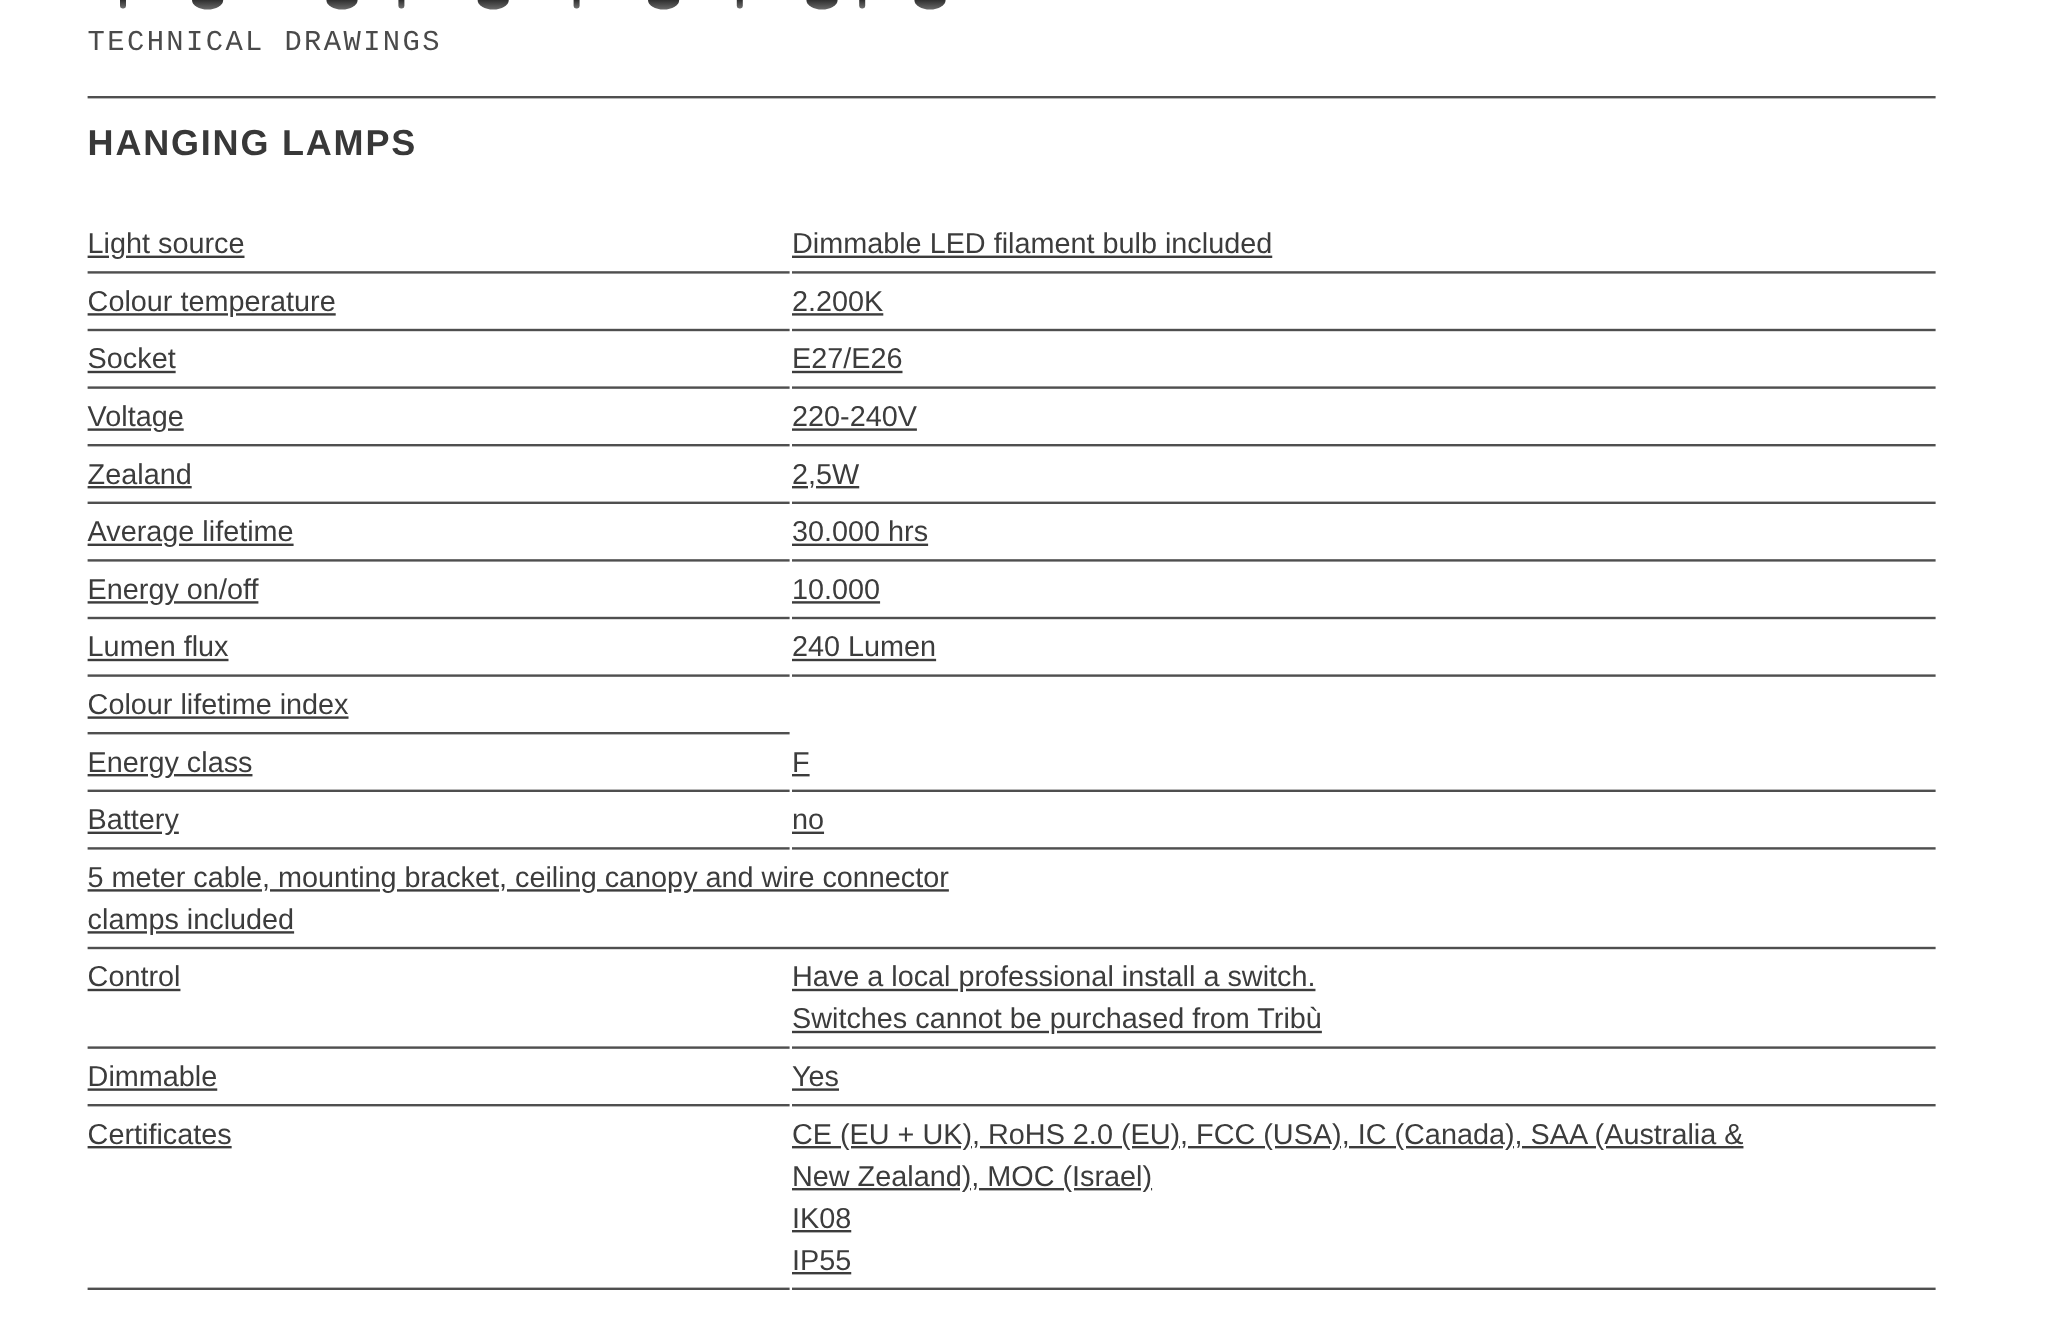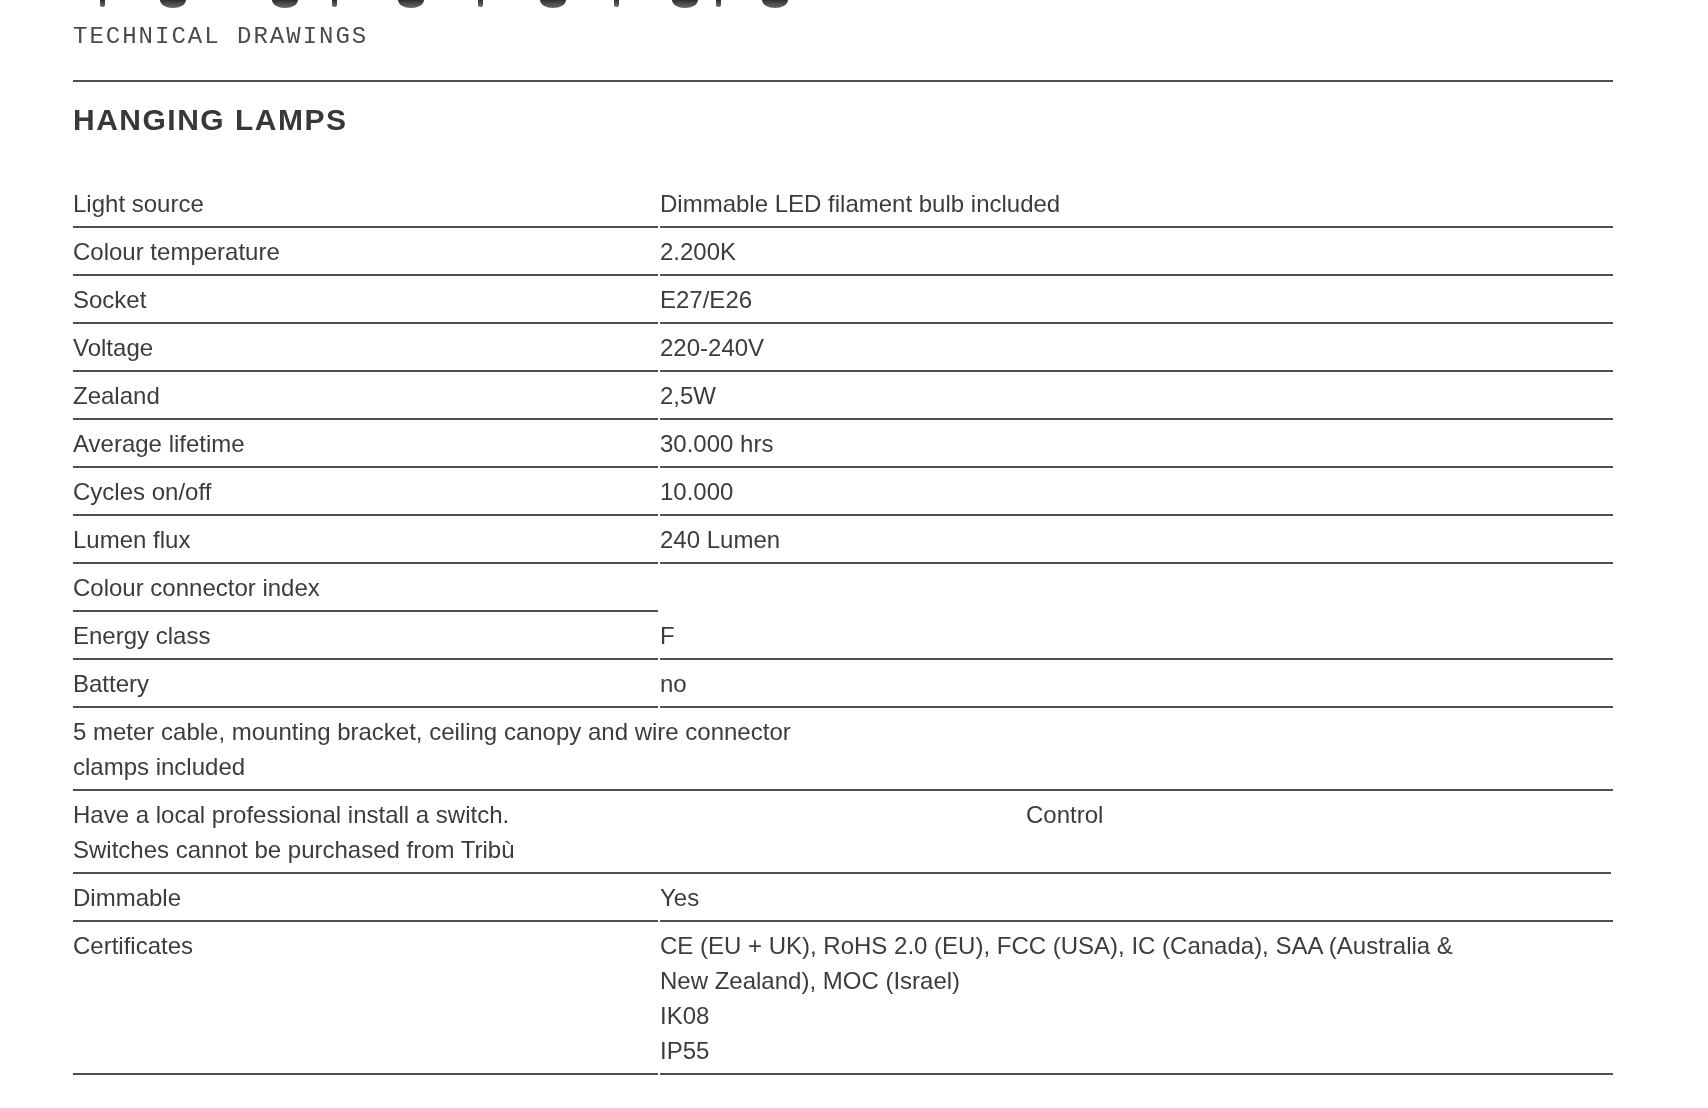"Light source" .spec-table { text-decoration: none -> underline }
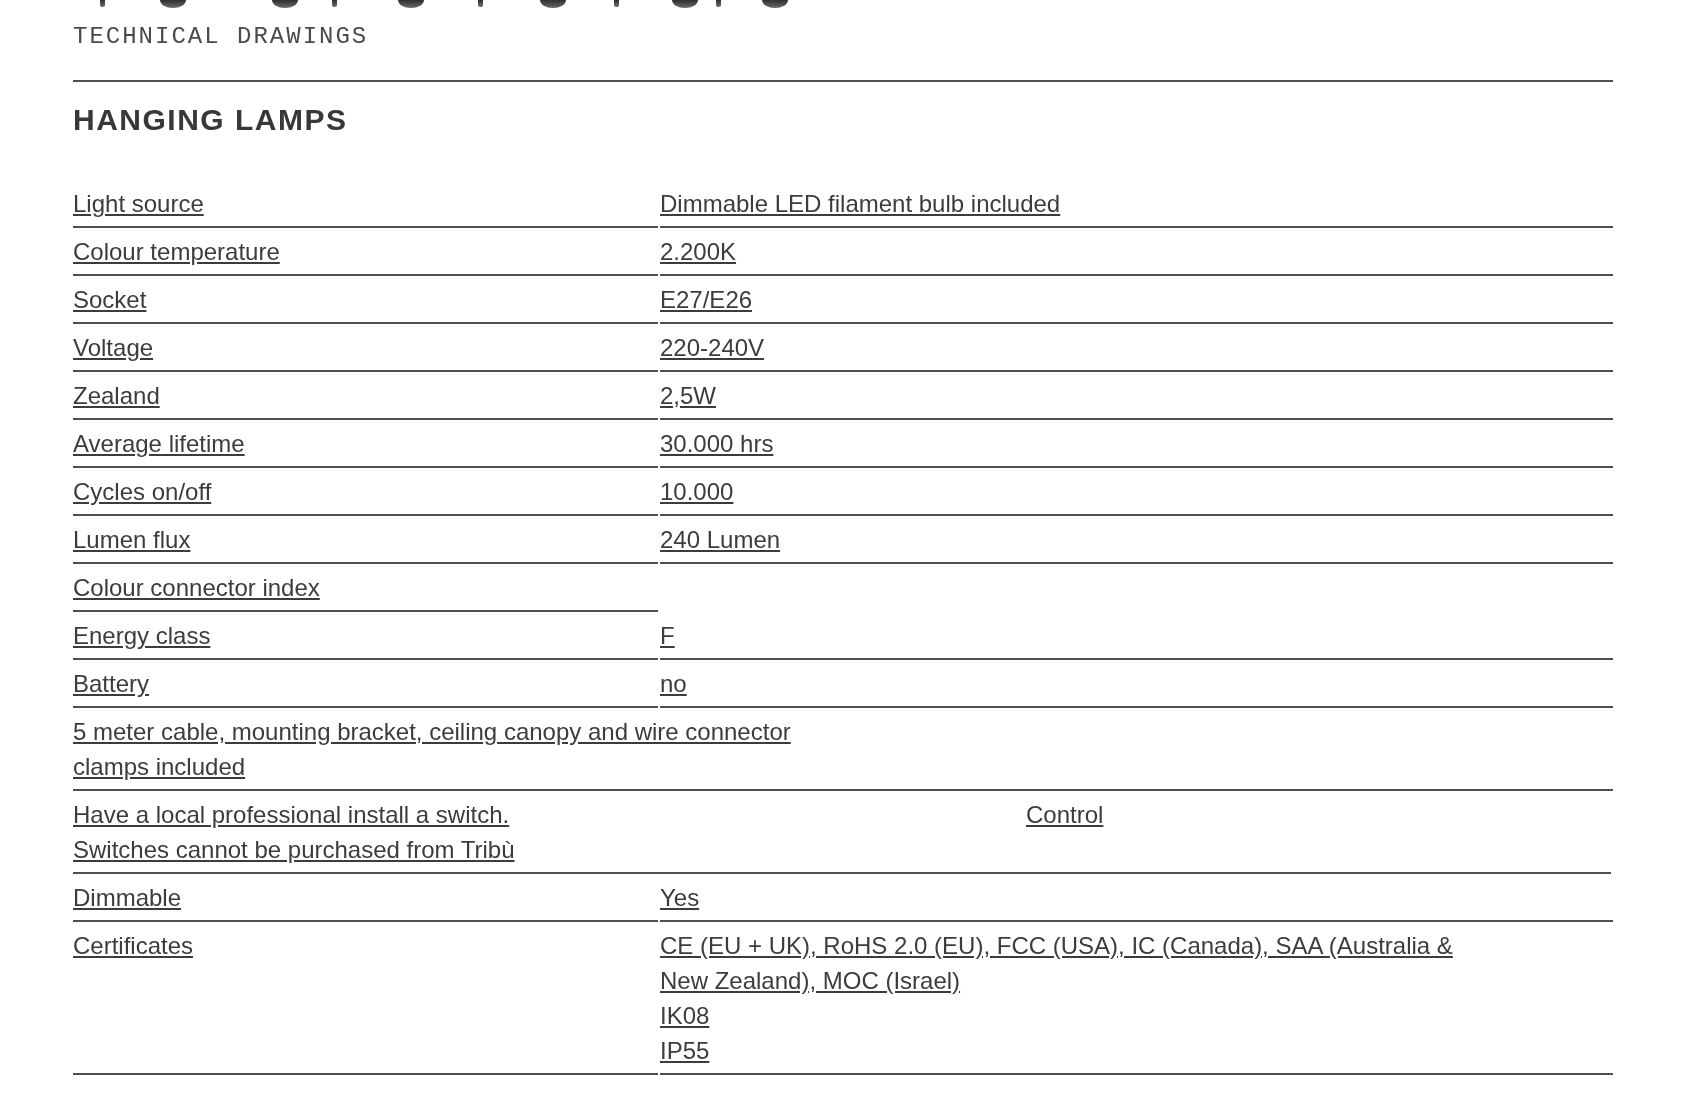"Cycles on/off" div.cell { text: Cycles -> Energy }
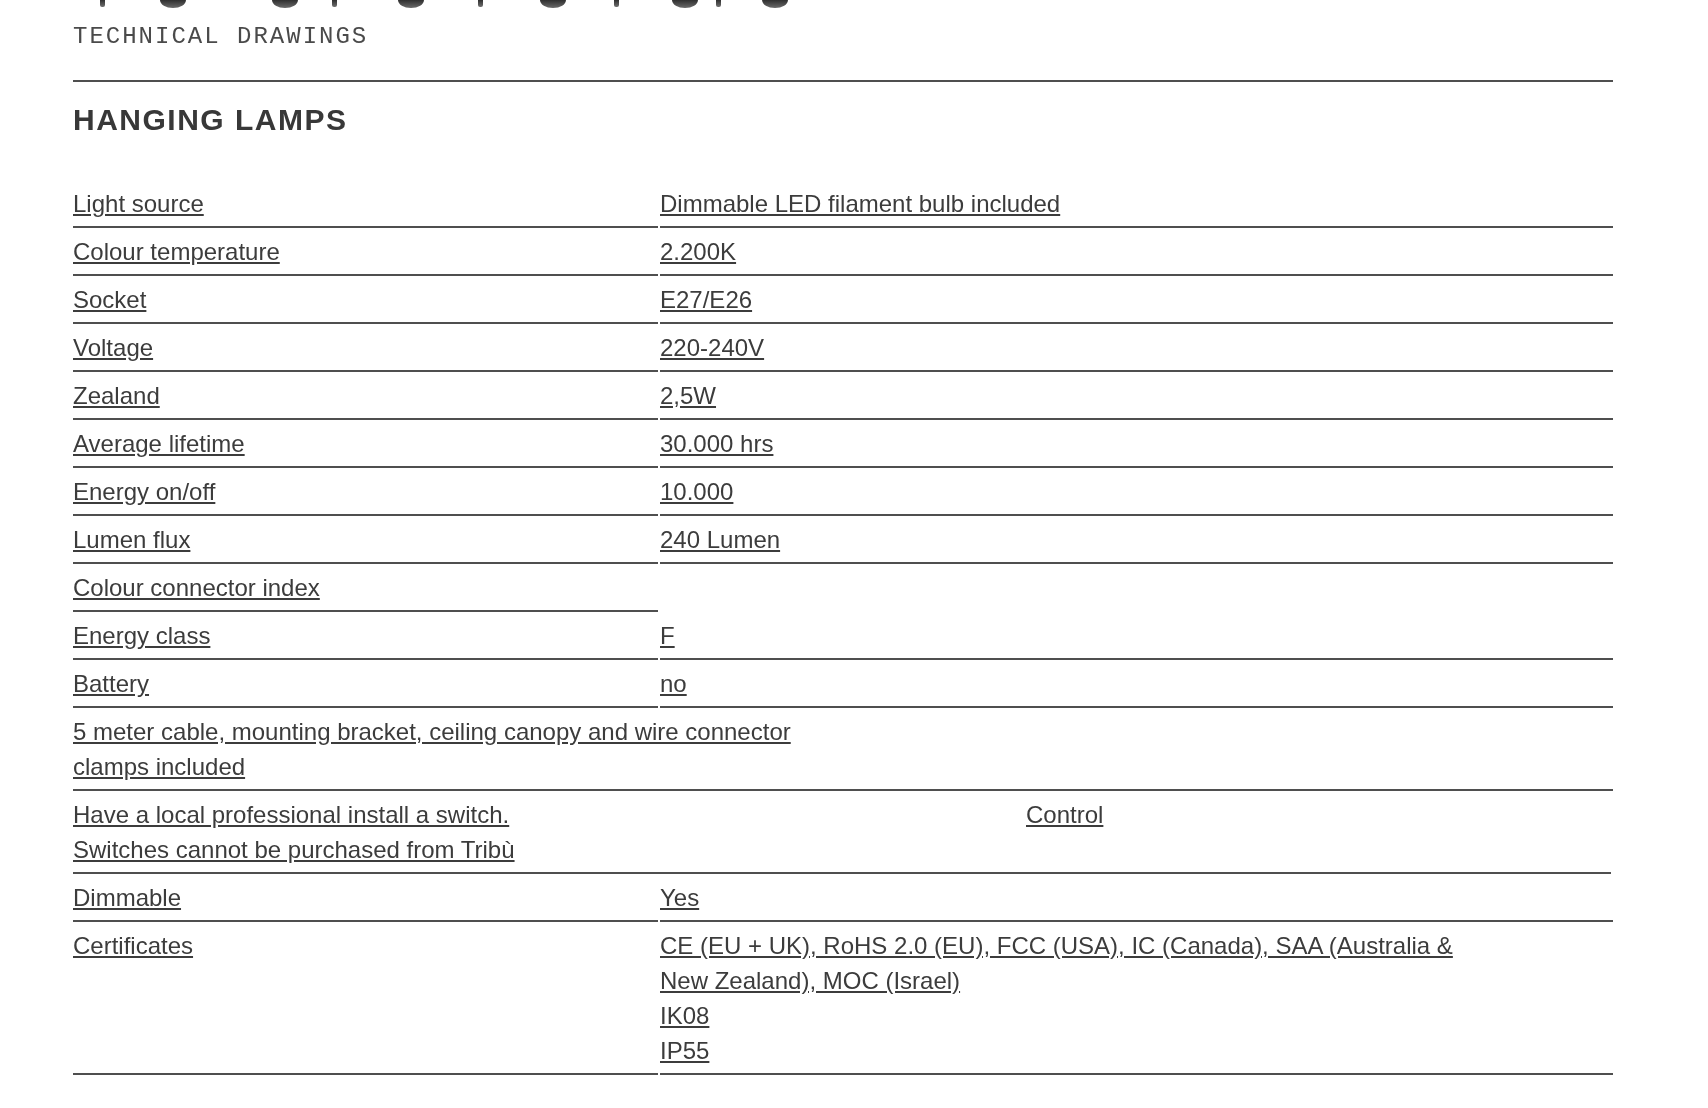"Colour connector index" div.cell { text: connector -> lifetime }
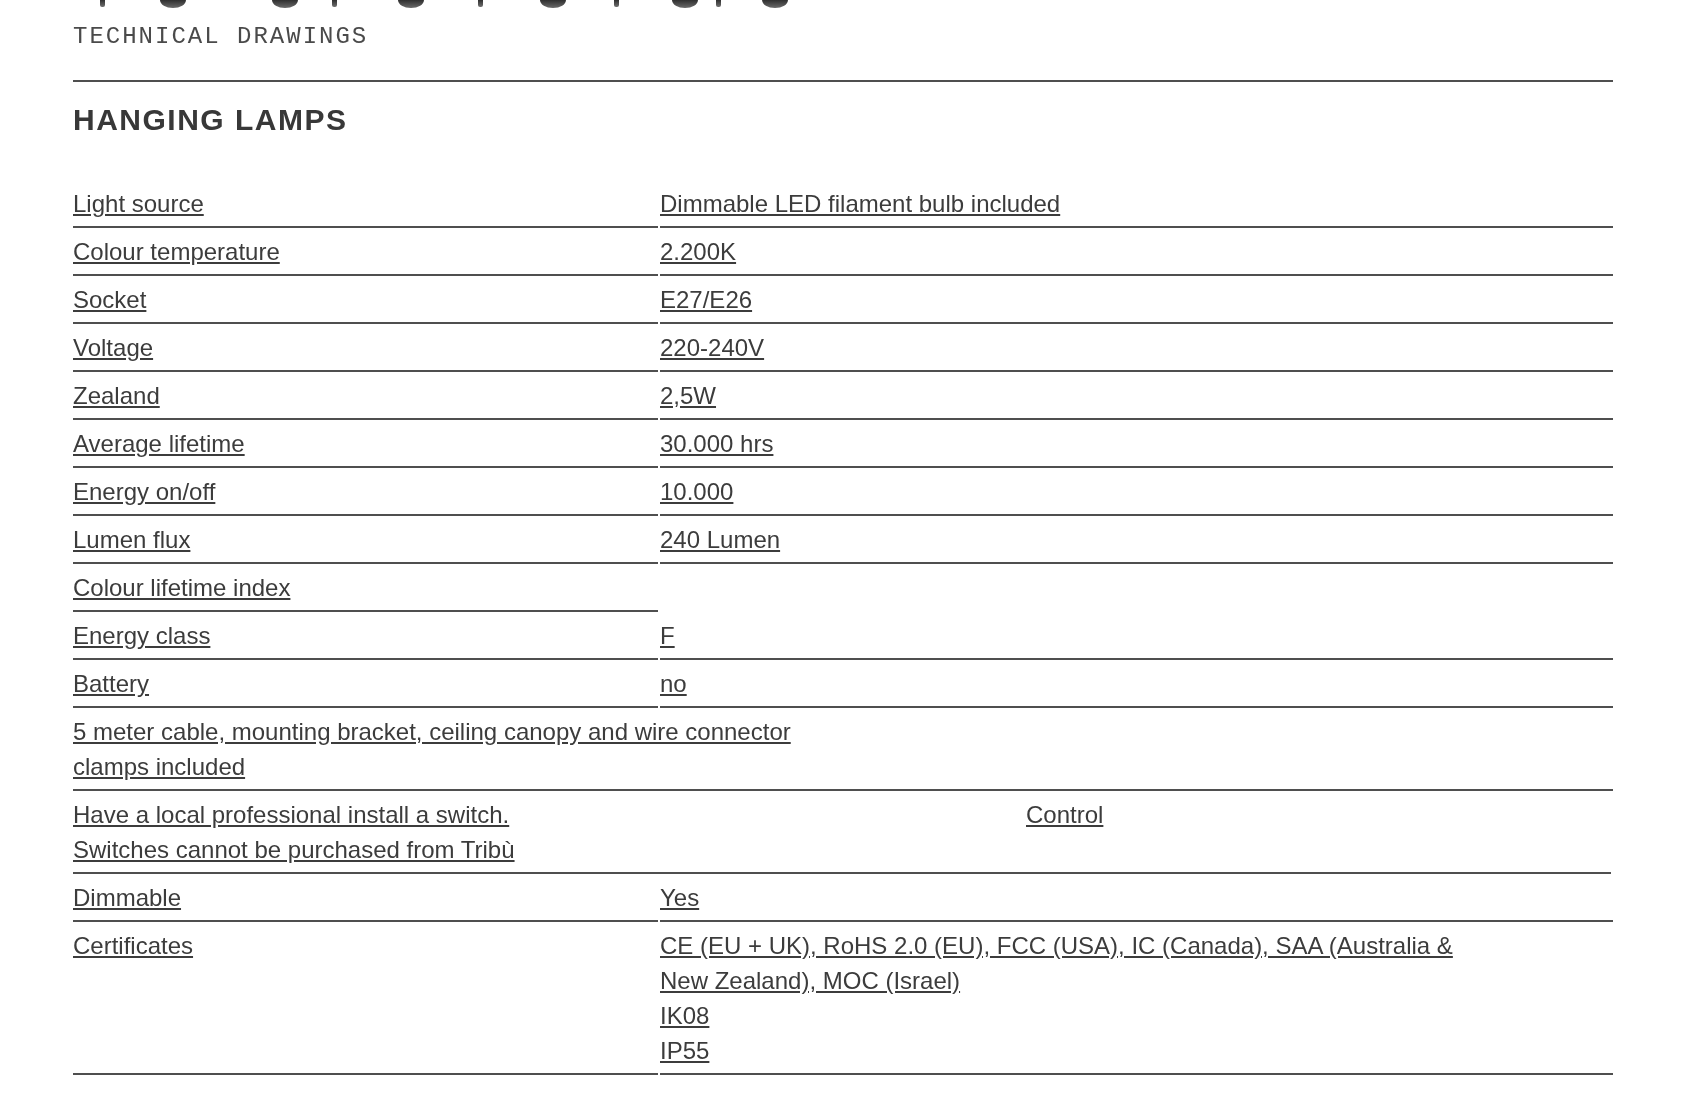"Have a local professional install" div.cell { order: before "Control" -> after "Control" }
